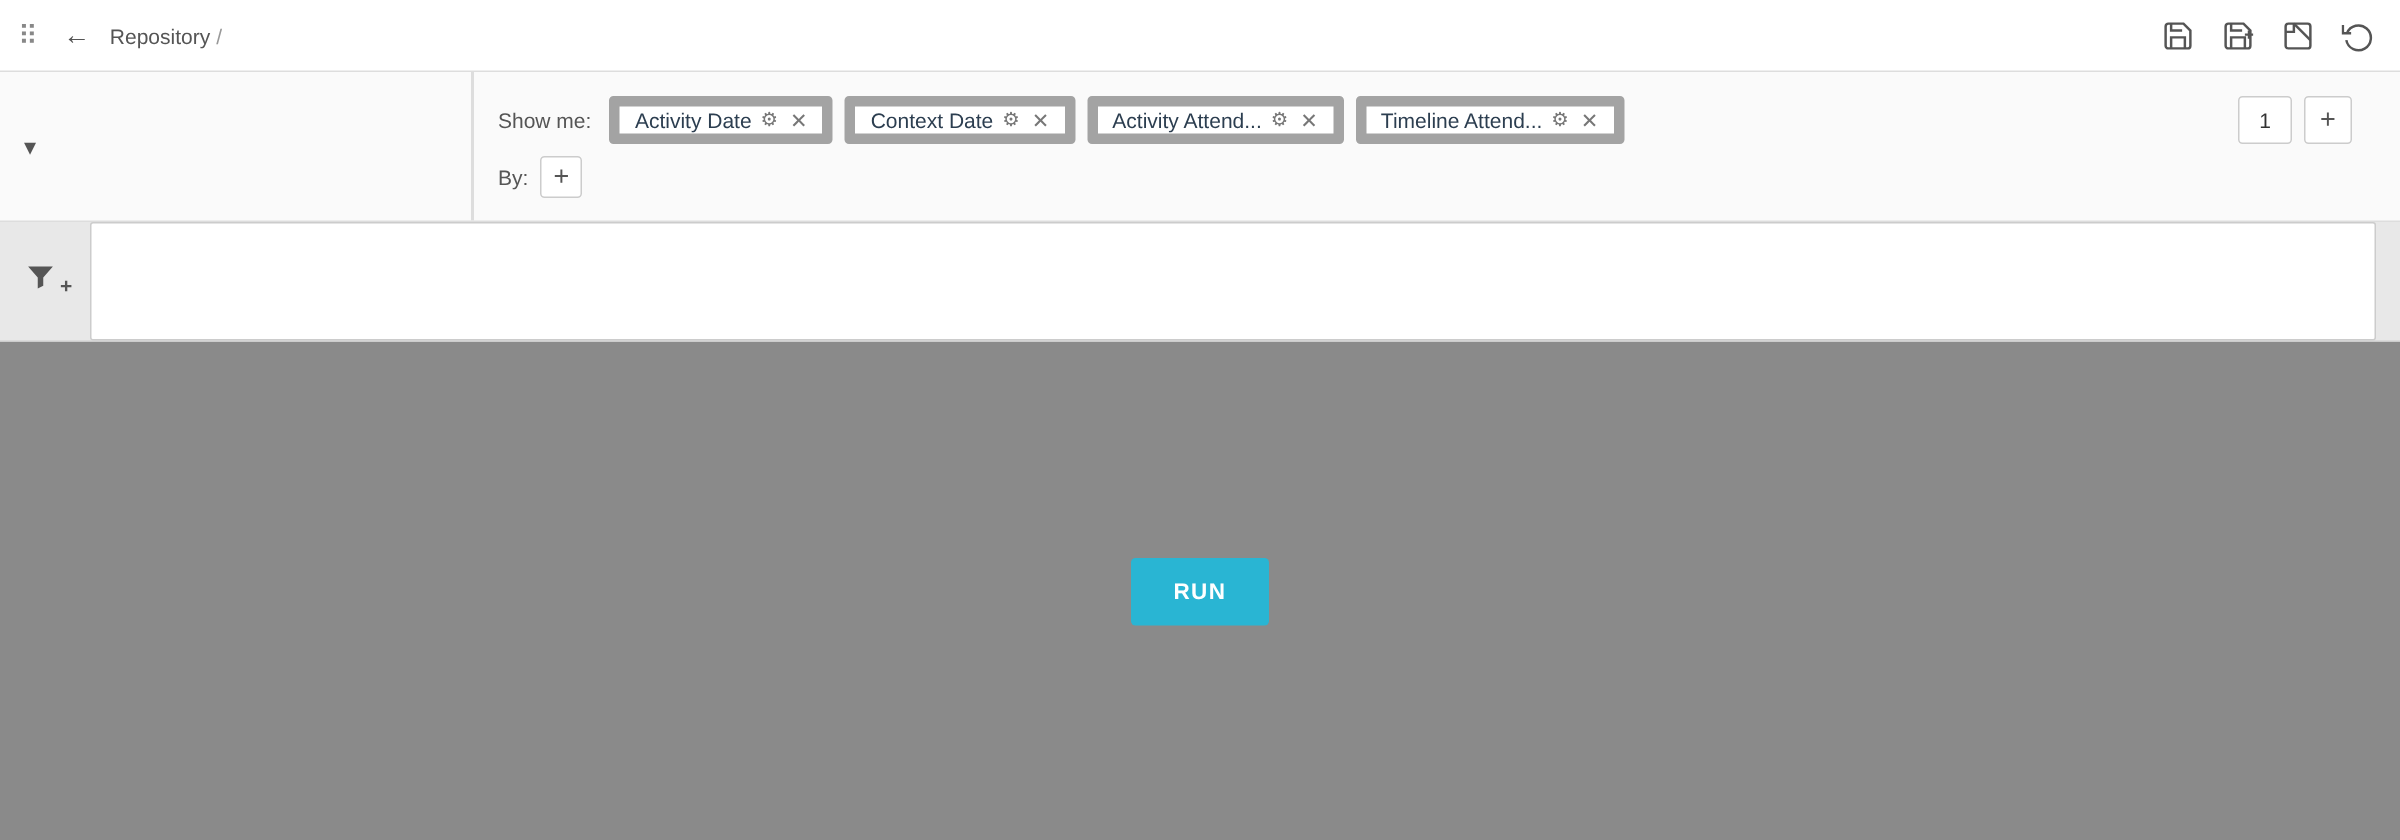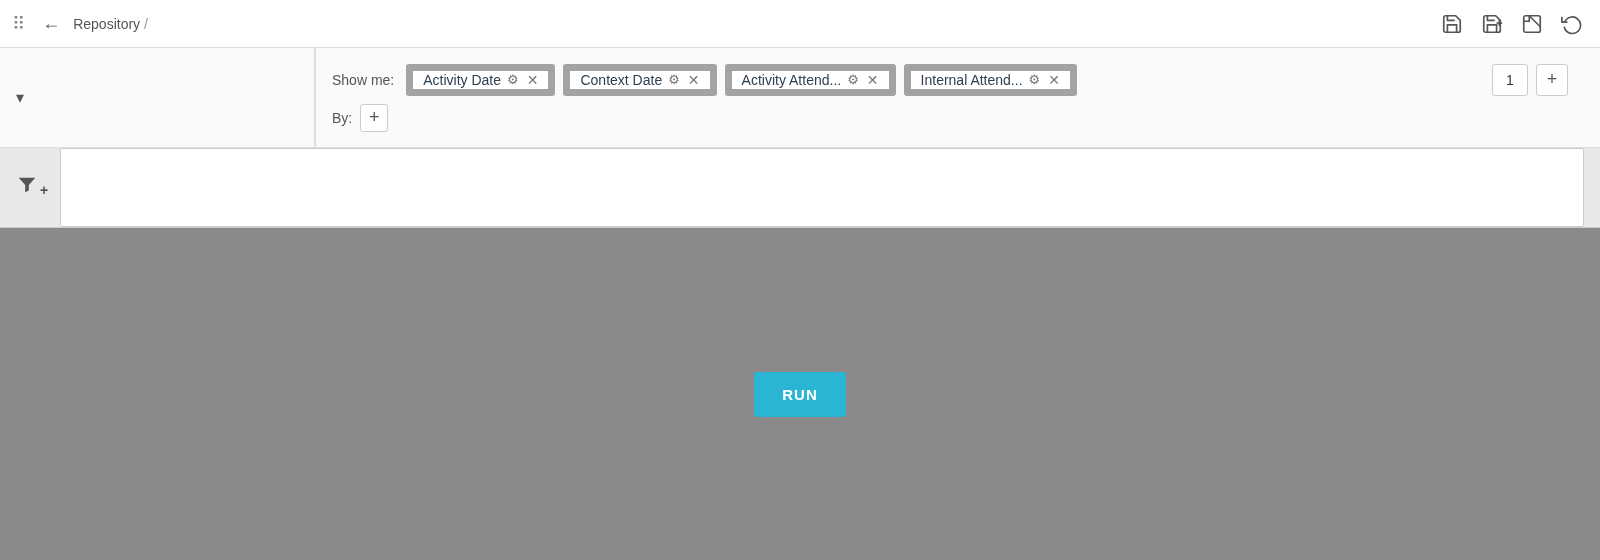"Internal Attend..." span.pill-label { text: Internal -> Timeline }
